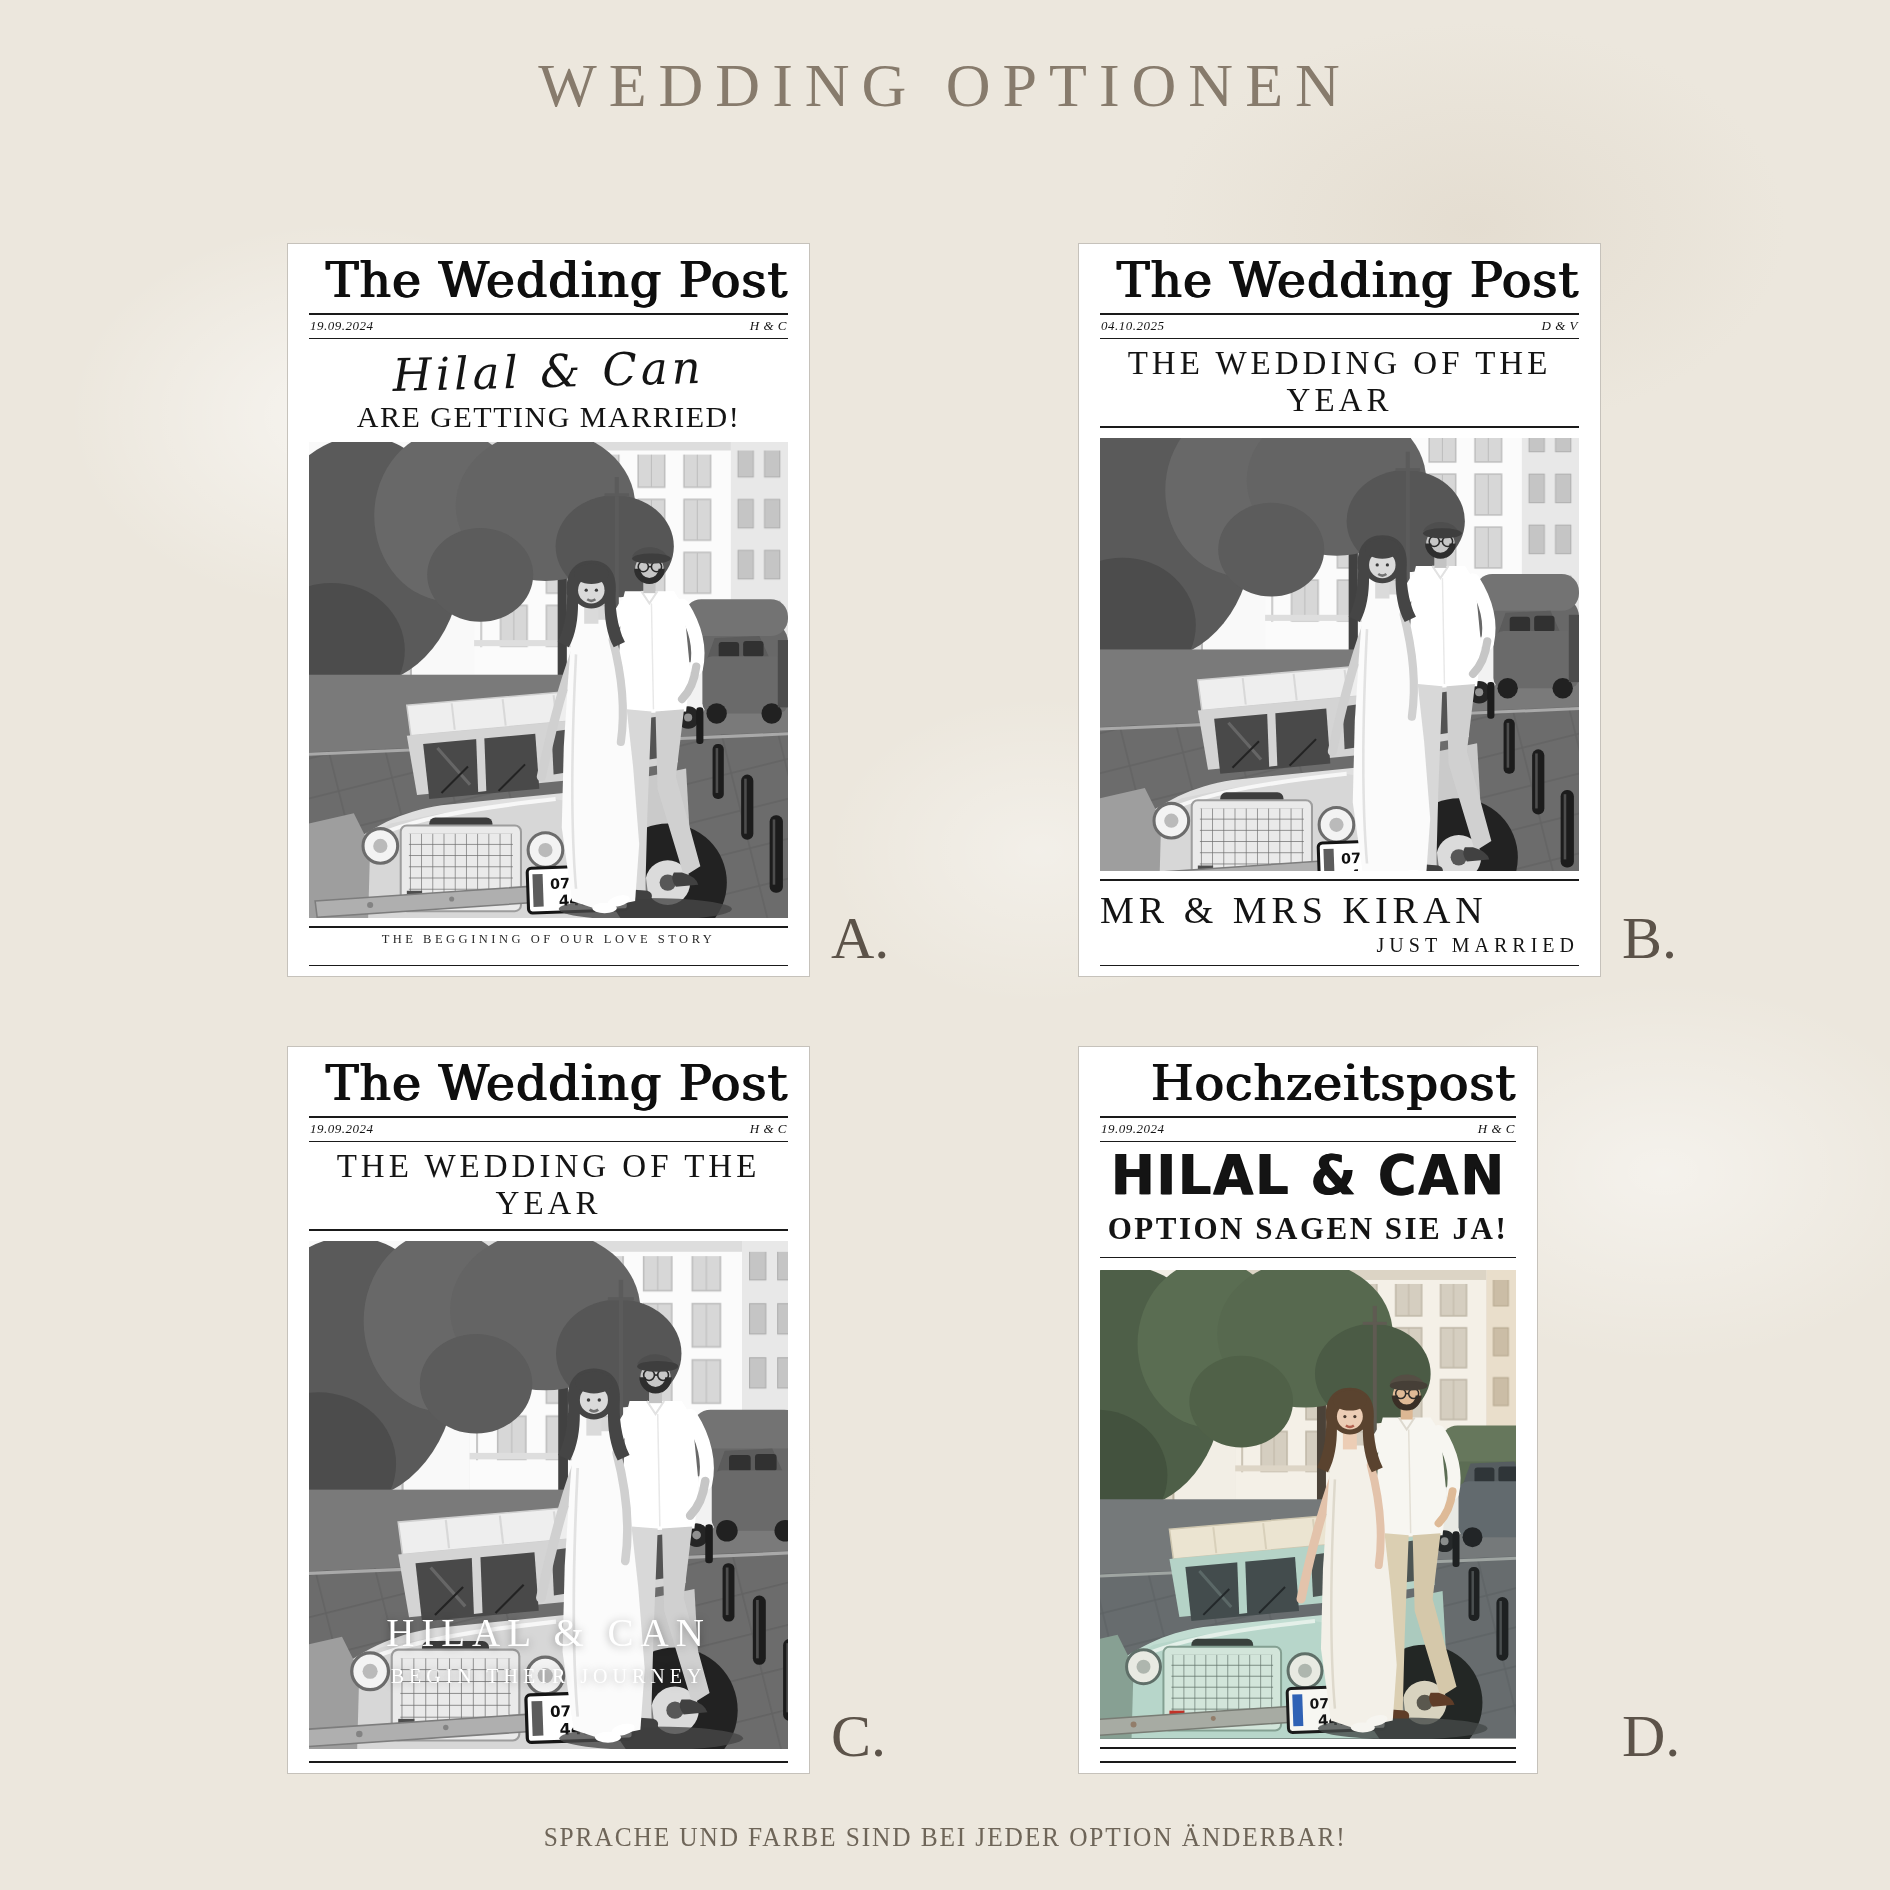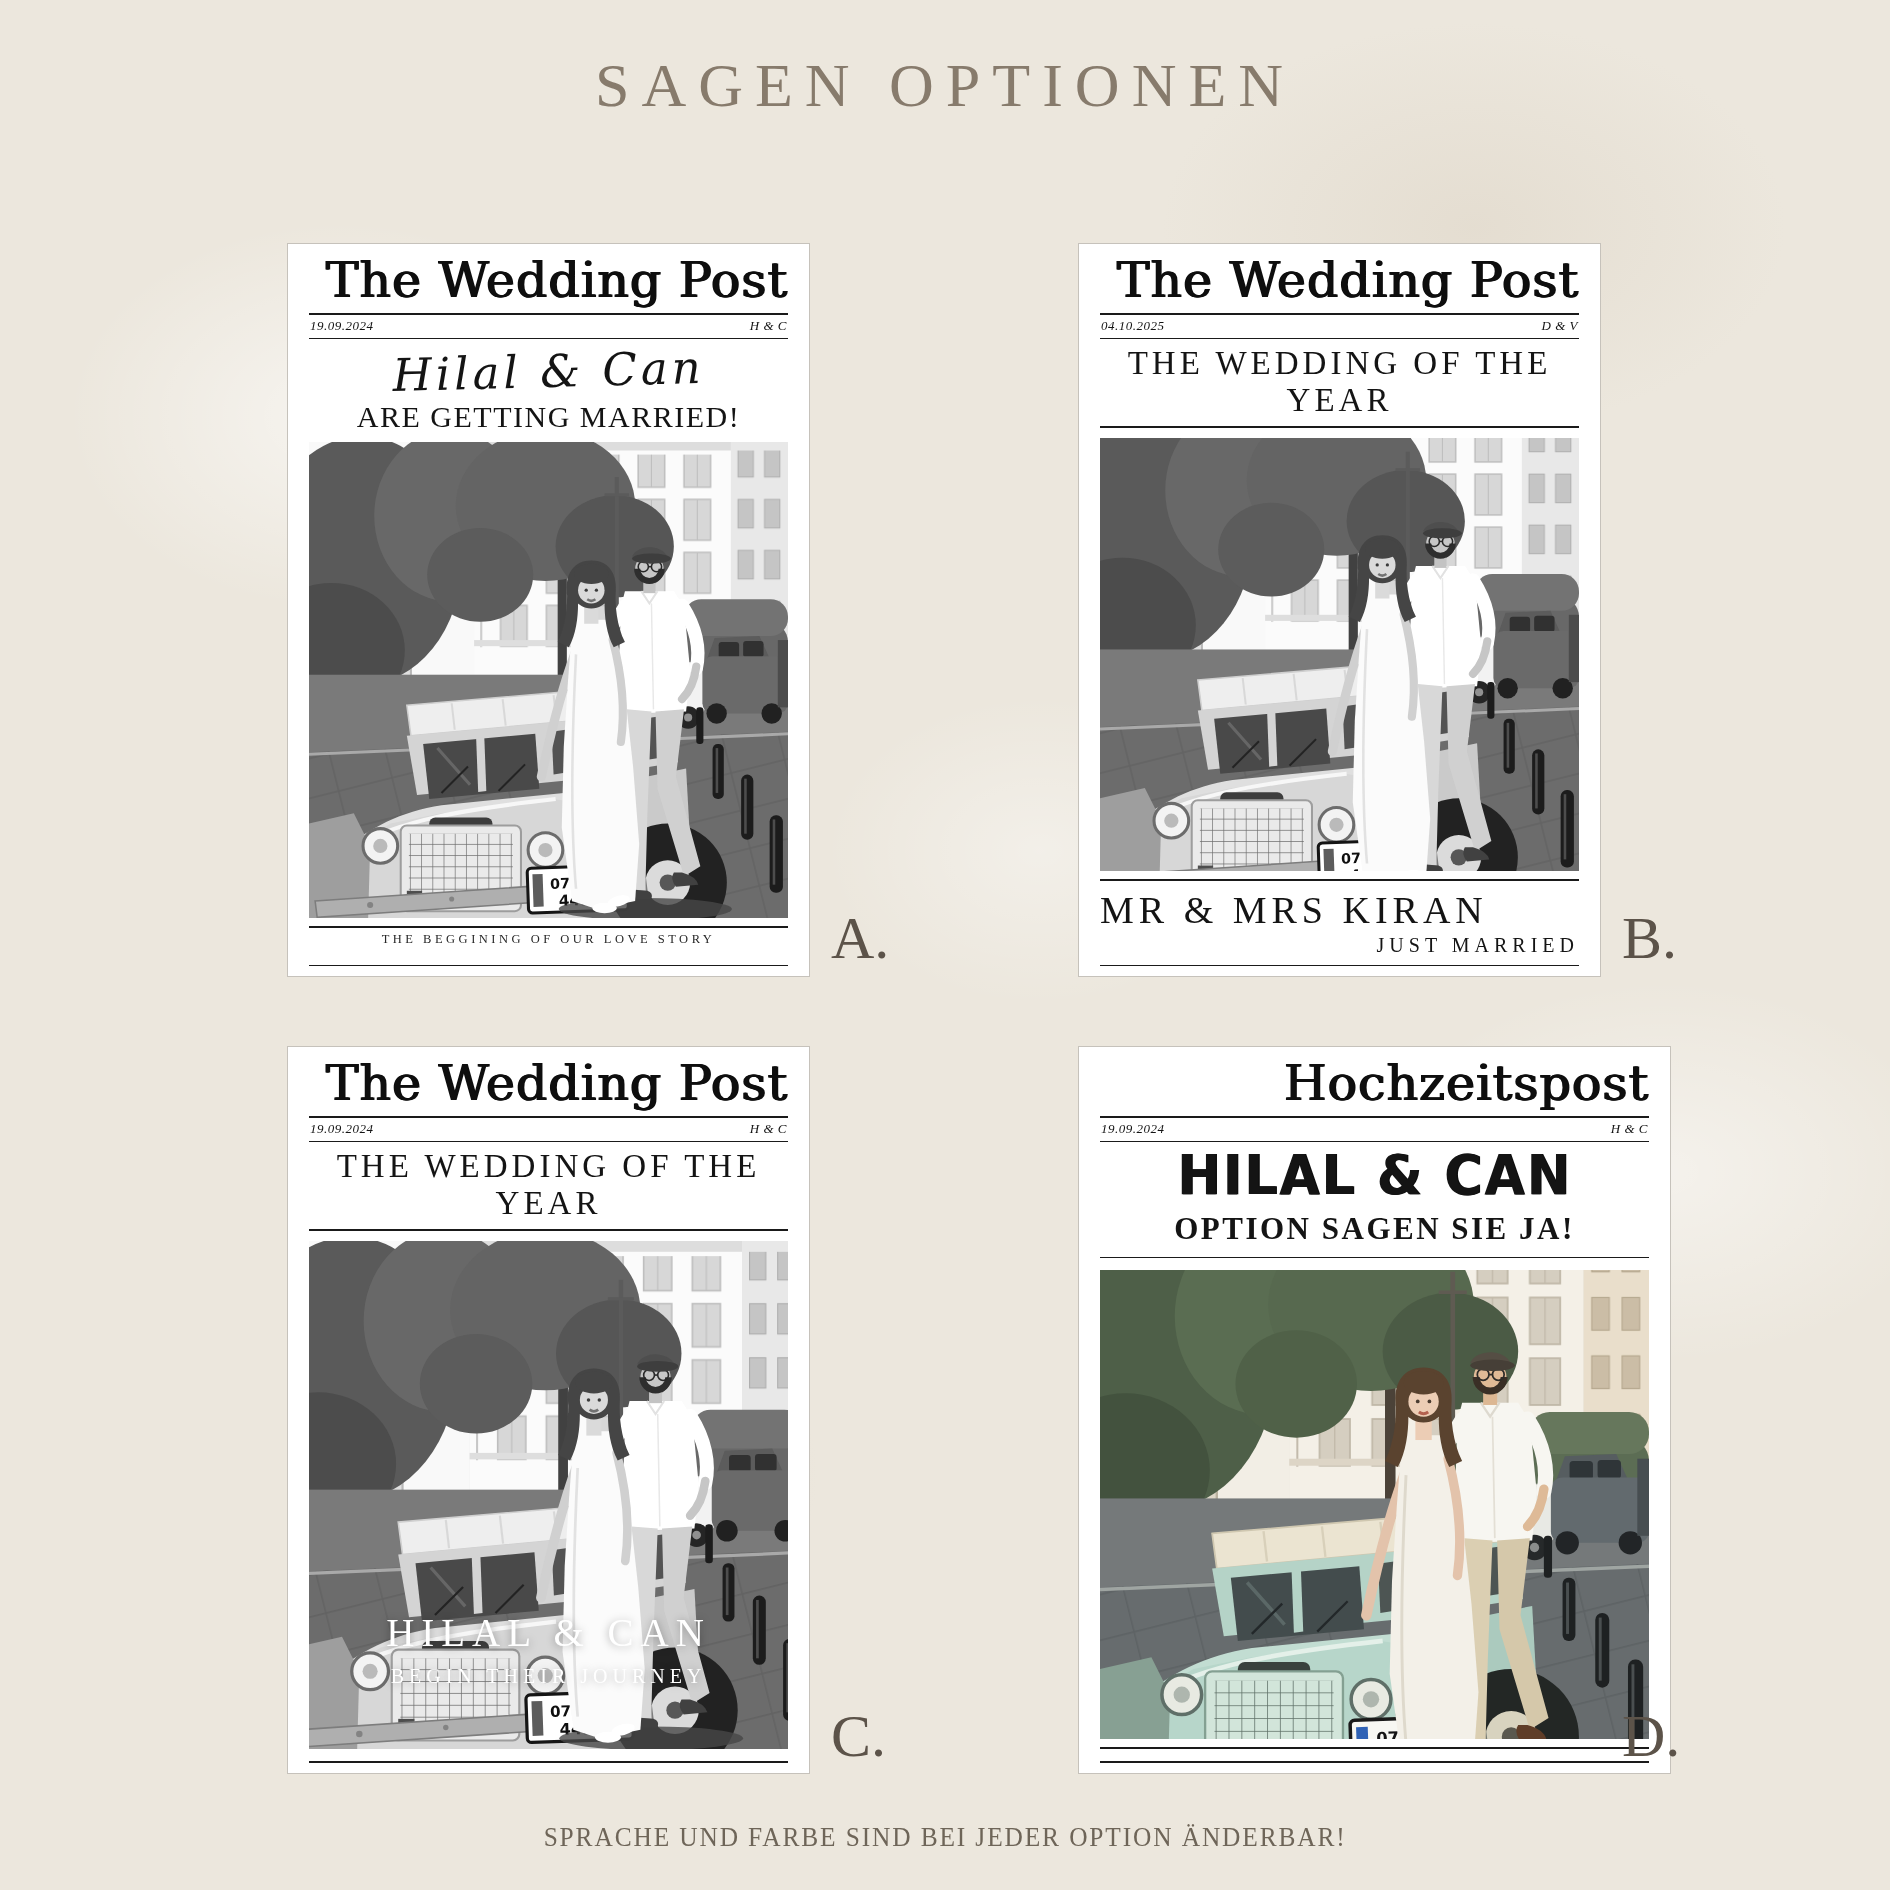"SAGEN OPTIONEN" h1.page-title { text: SAGEN -> WEDDING }
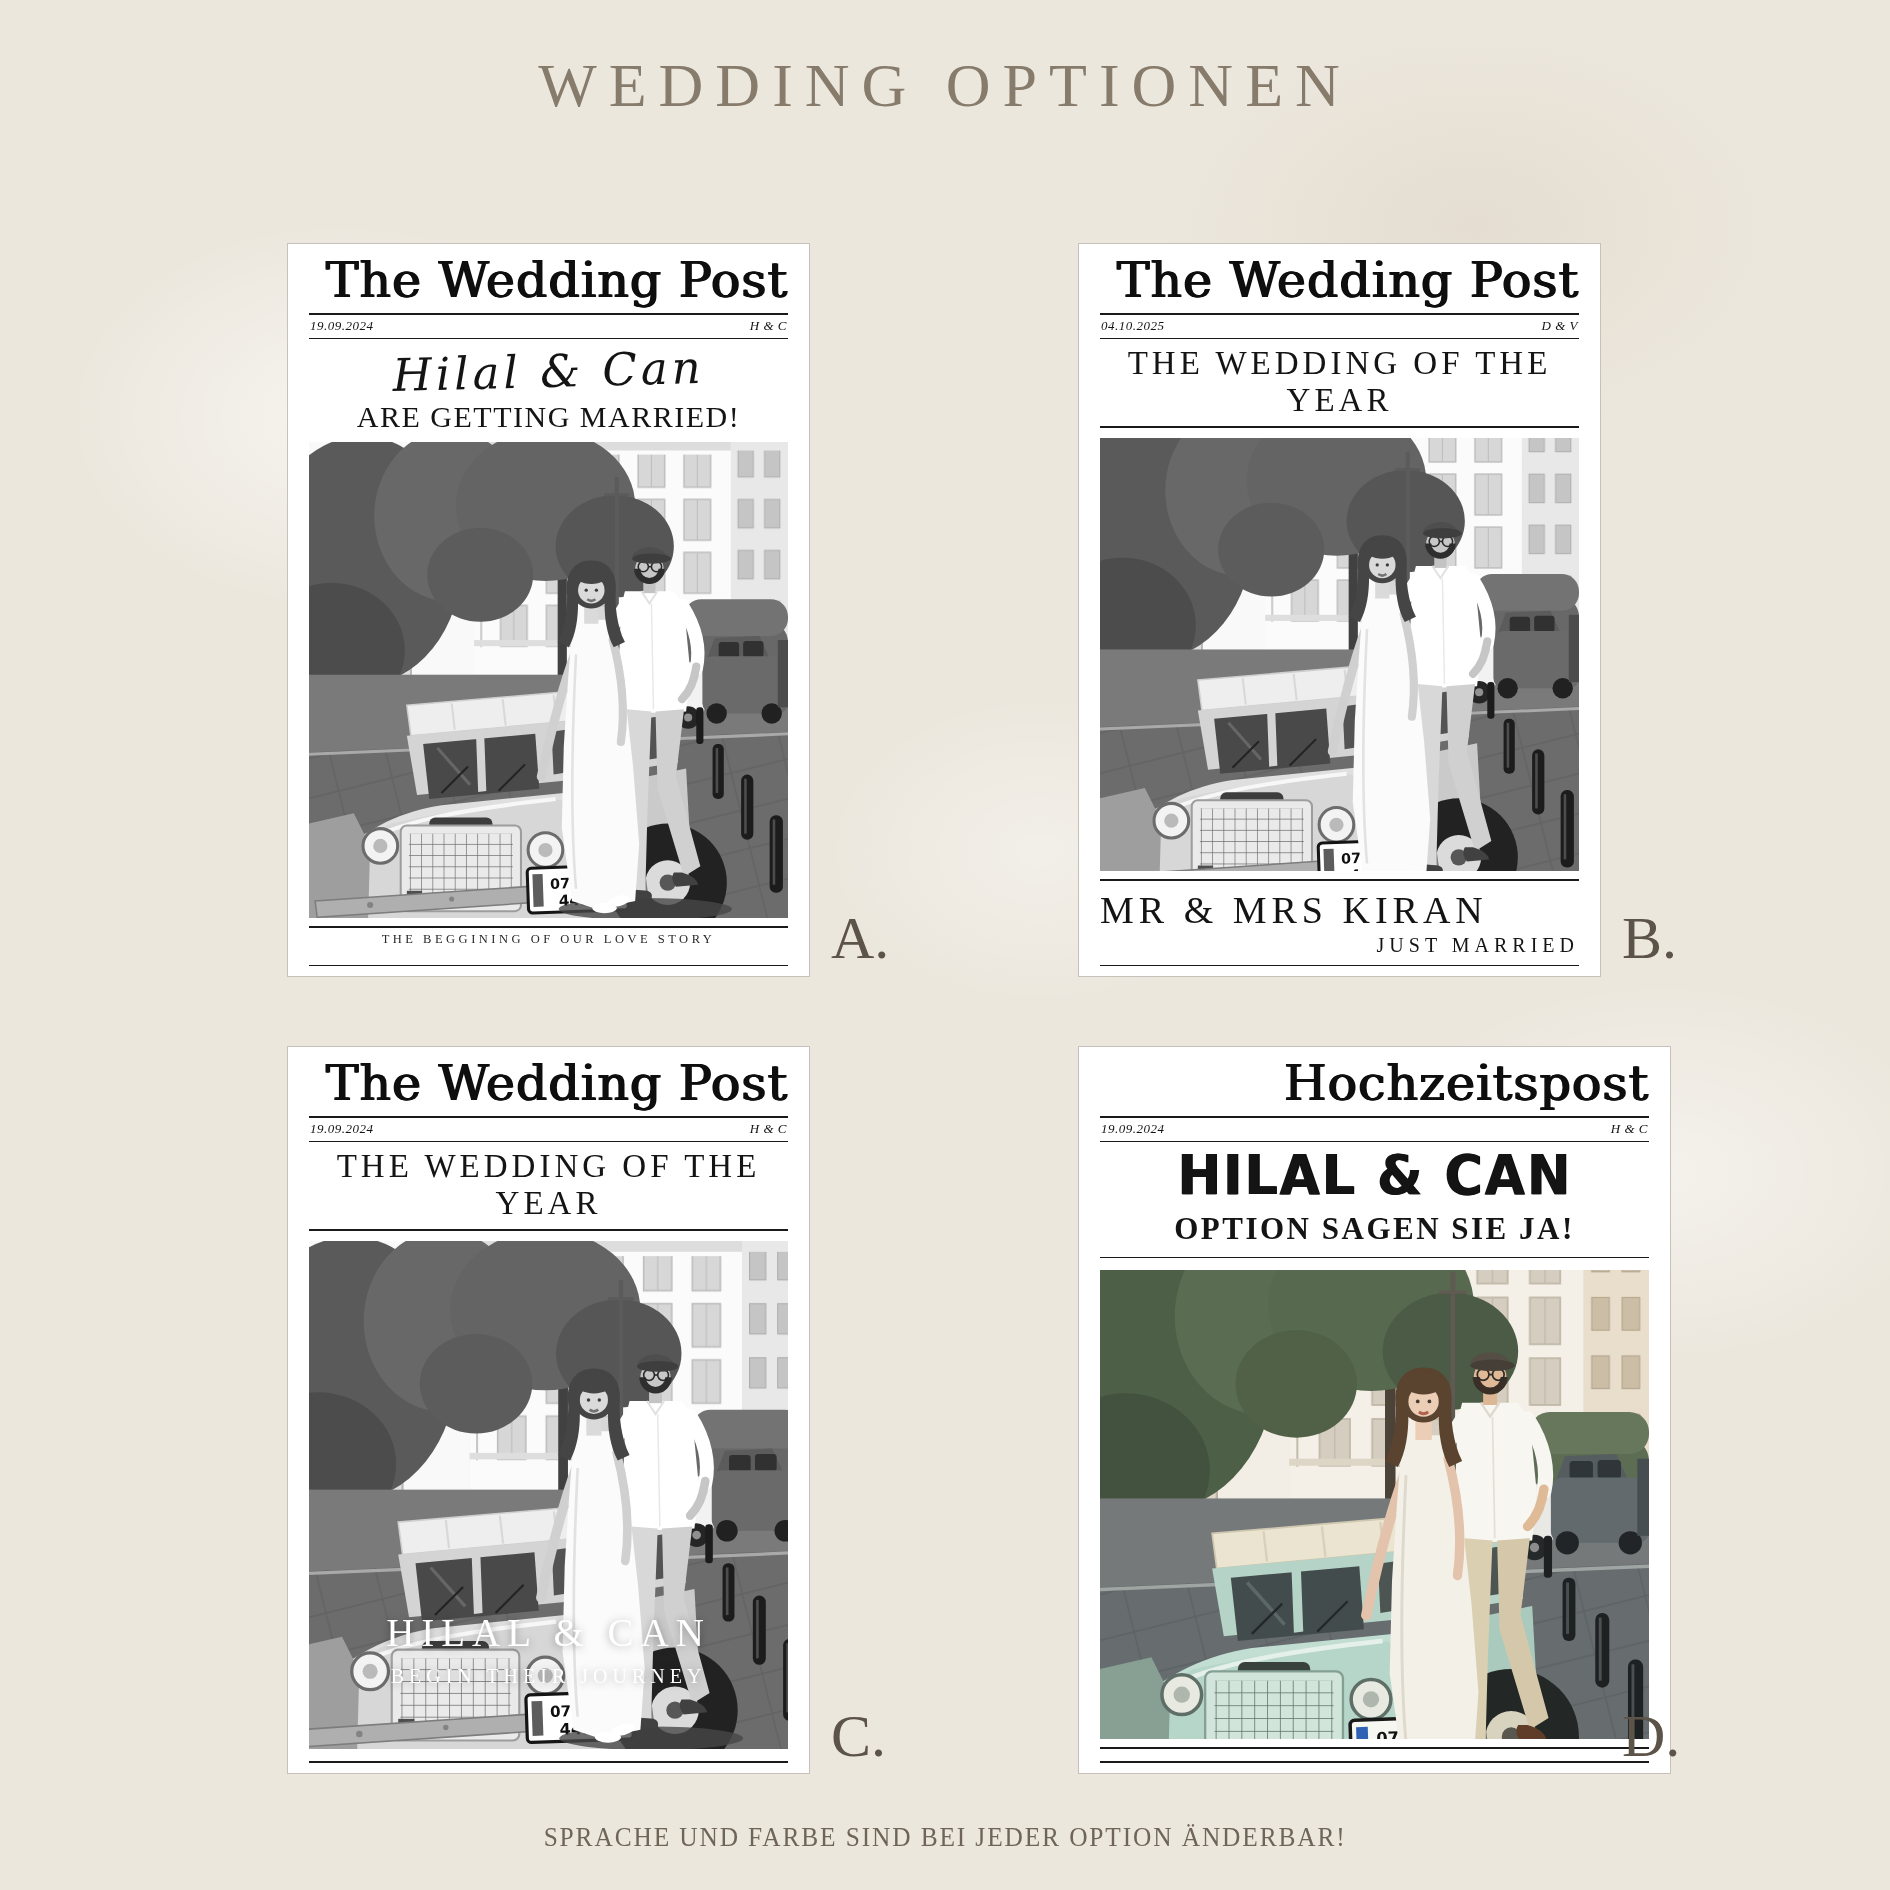"Hochzeitspost" article.card { width: 593px -> 460px }
